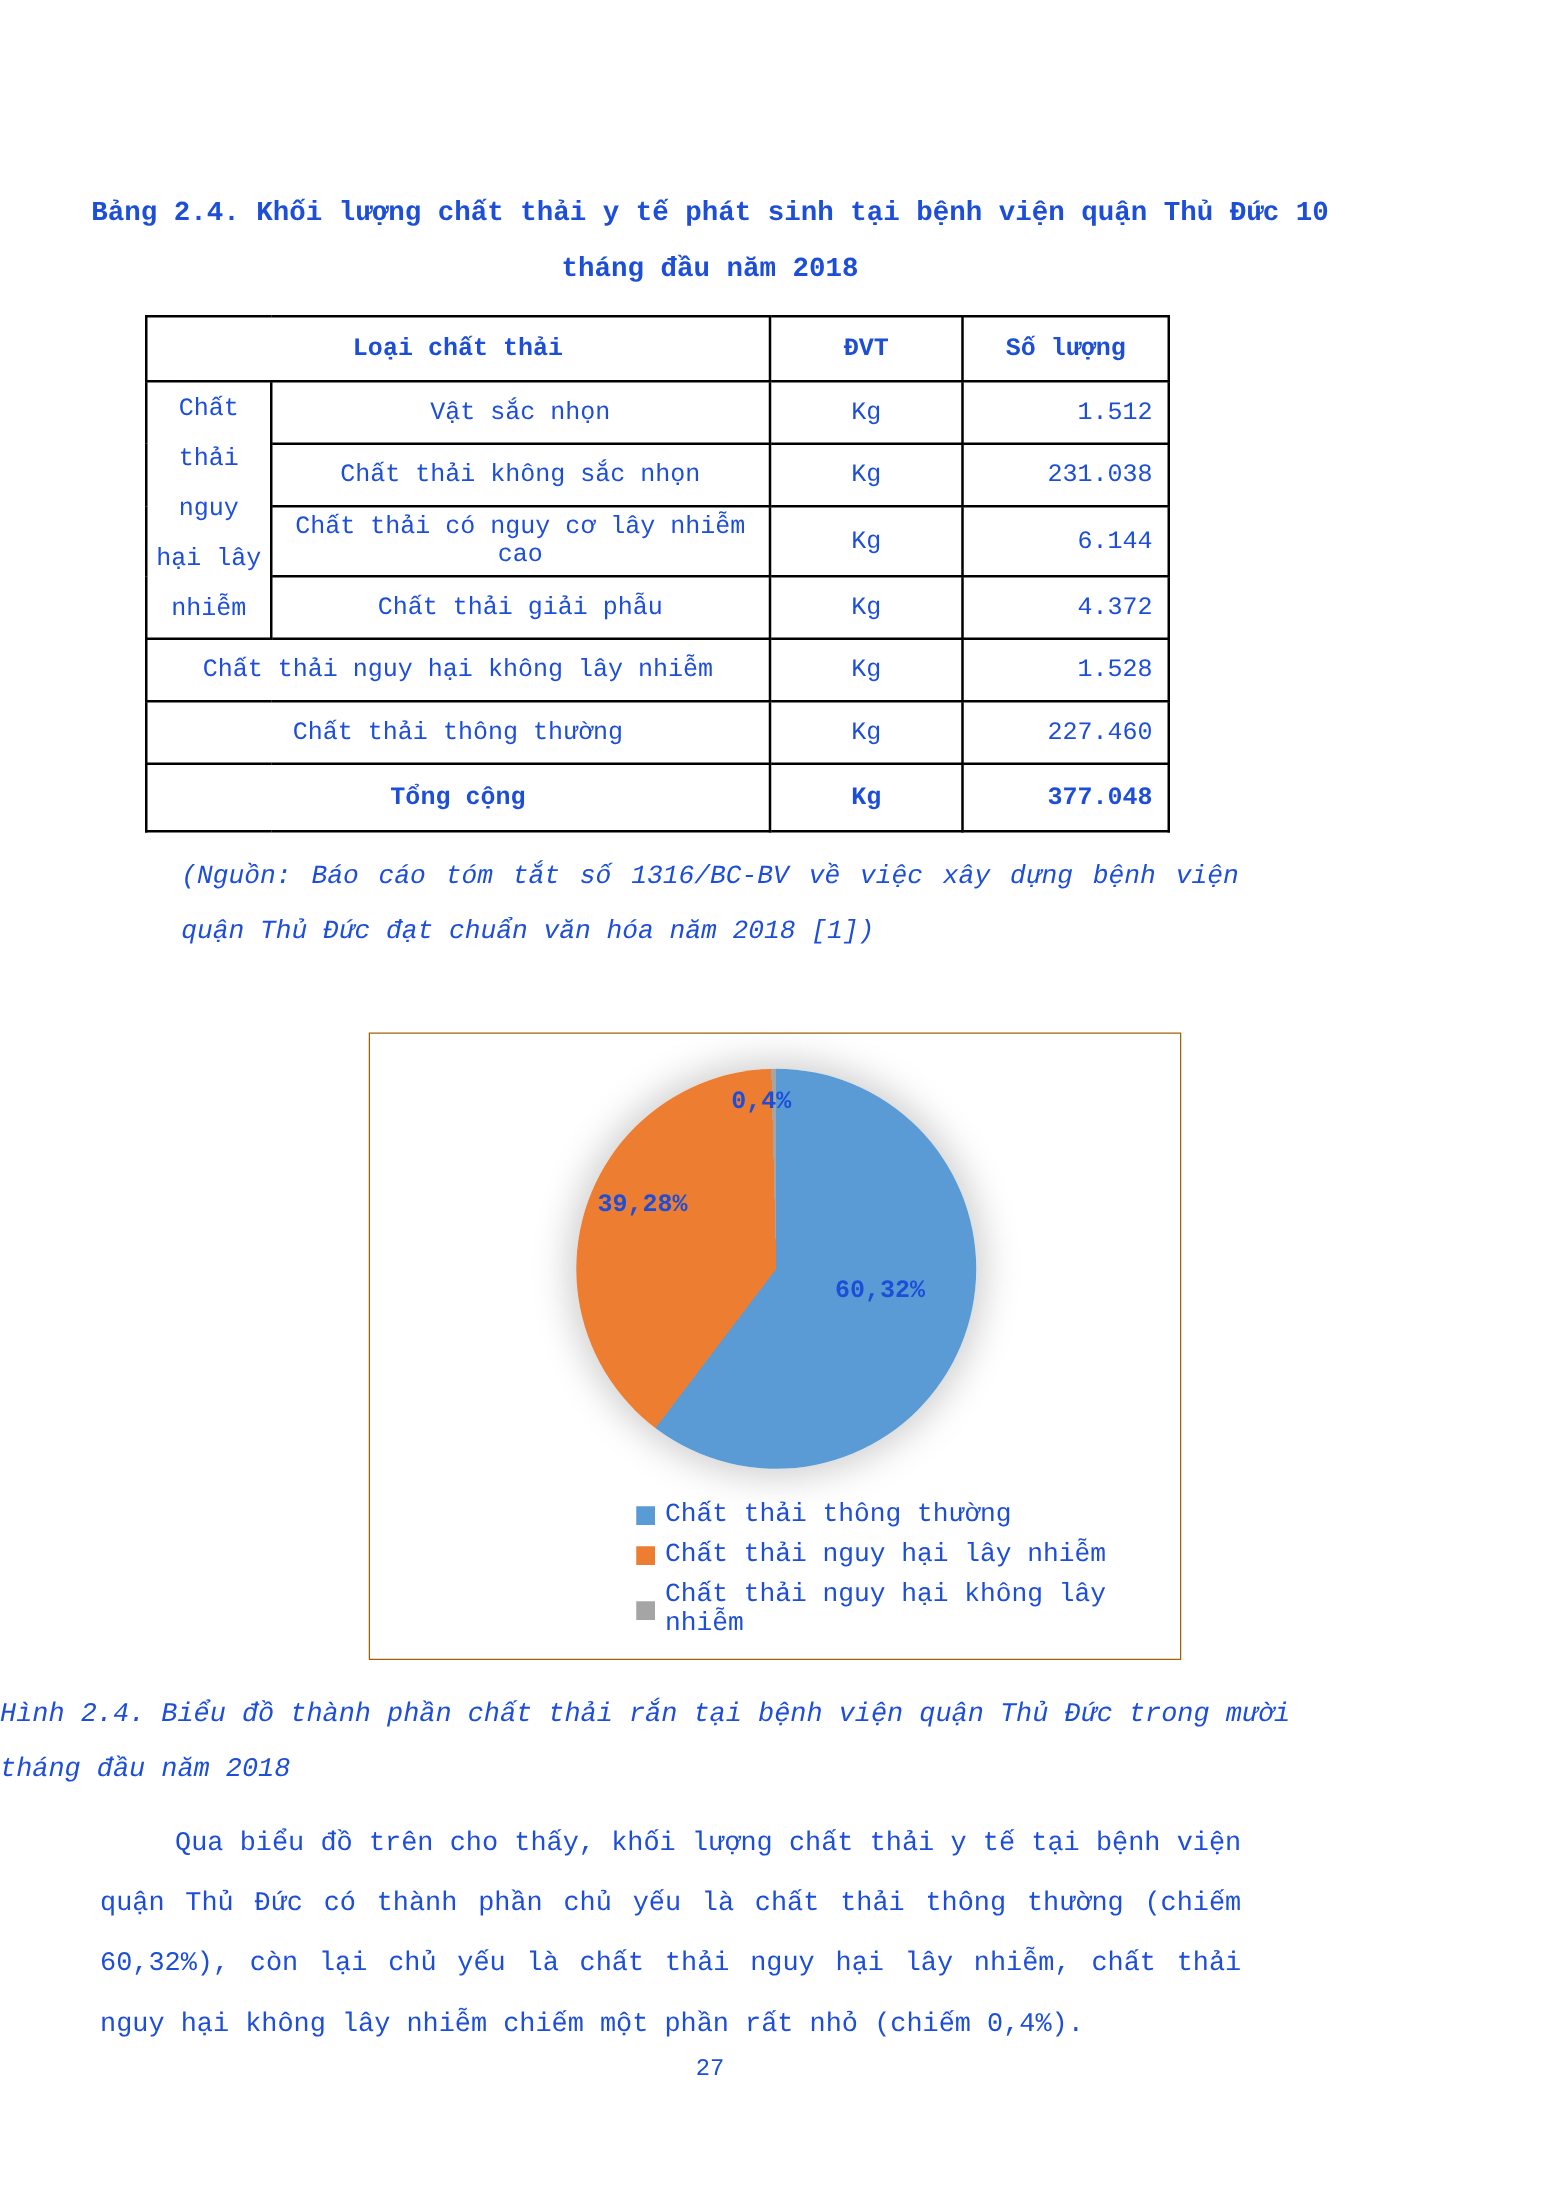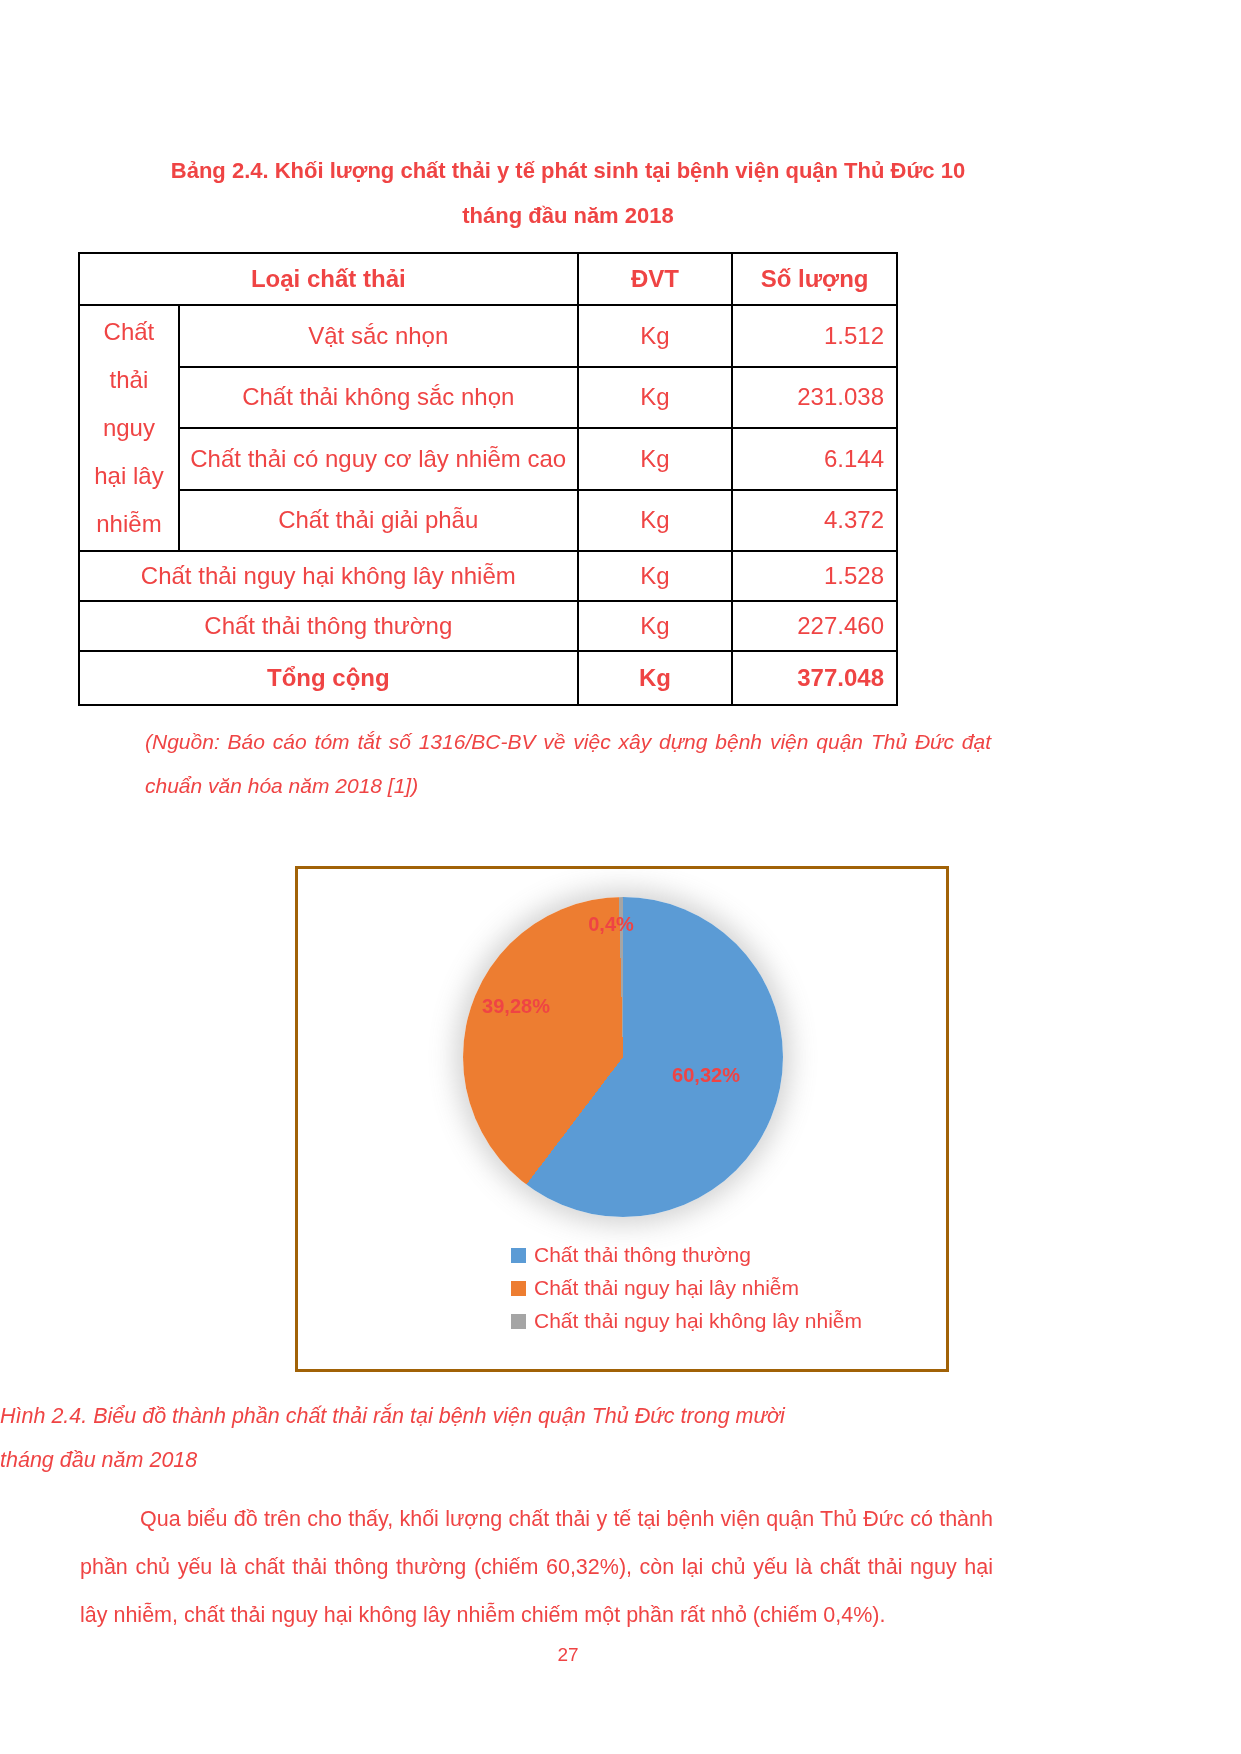"Bảng 2.4. Khối lượng chất" .page { color: #ef4444 -> #1d4ed8; font-family: Liberation Sans, sans-serif -> Liberation Mono, monospace }
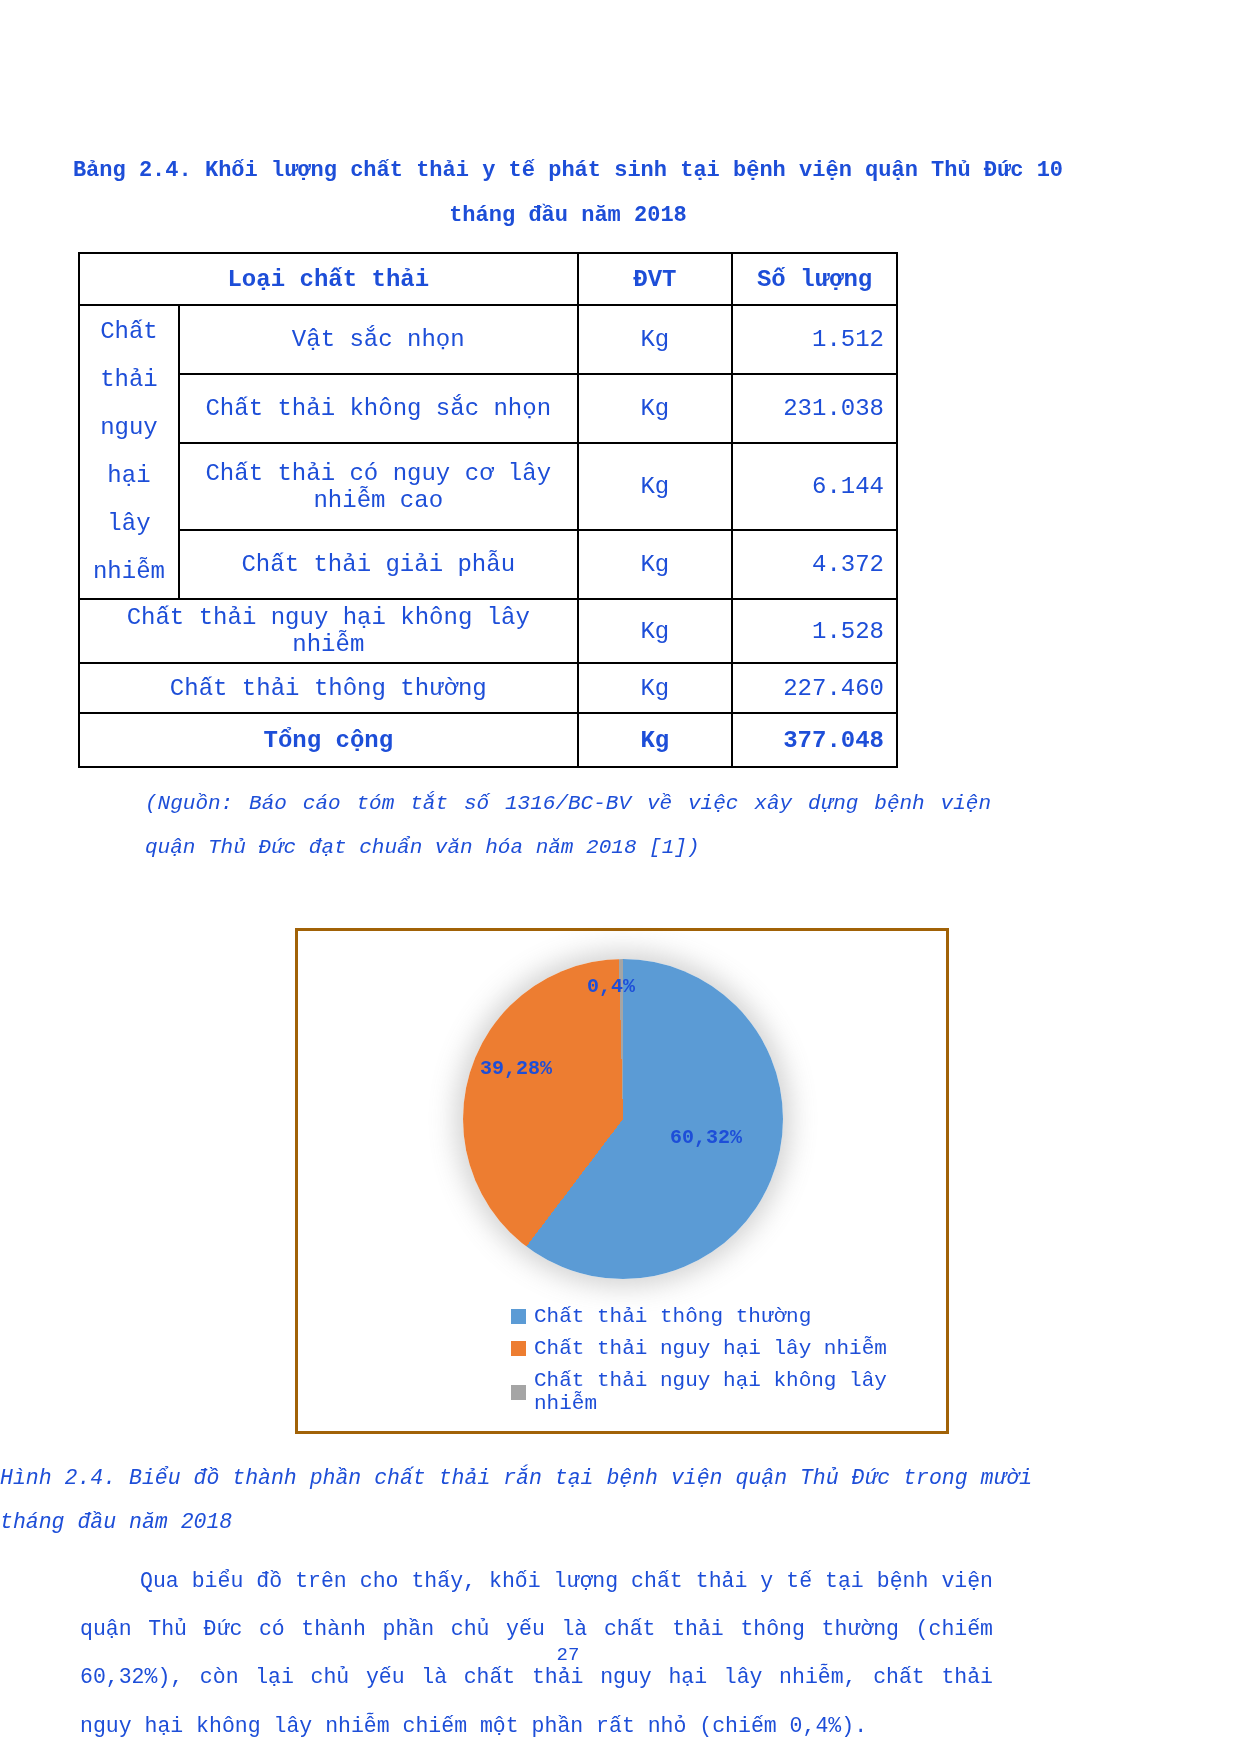"Loại chất thải" table.waste-table { font-size: 24px -> 20px; margin: 14px 0 0 78px -> 14px 0 0 116px }
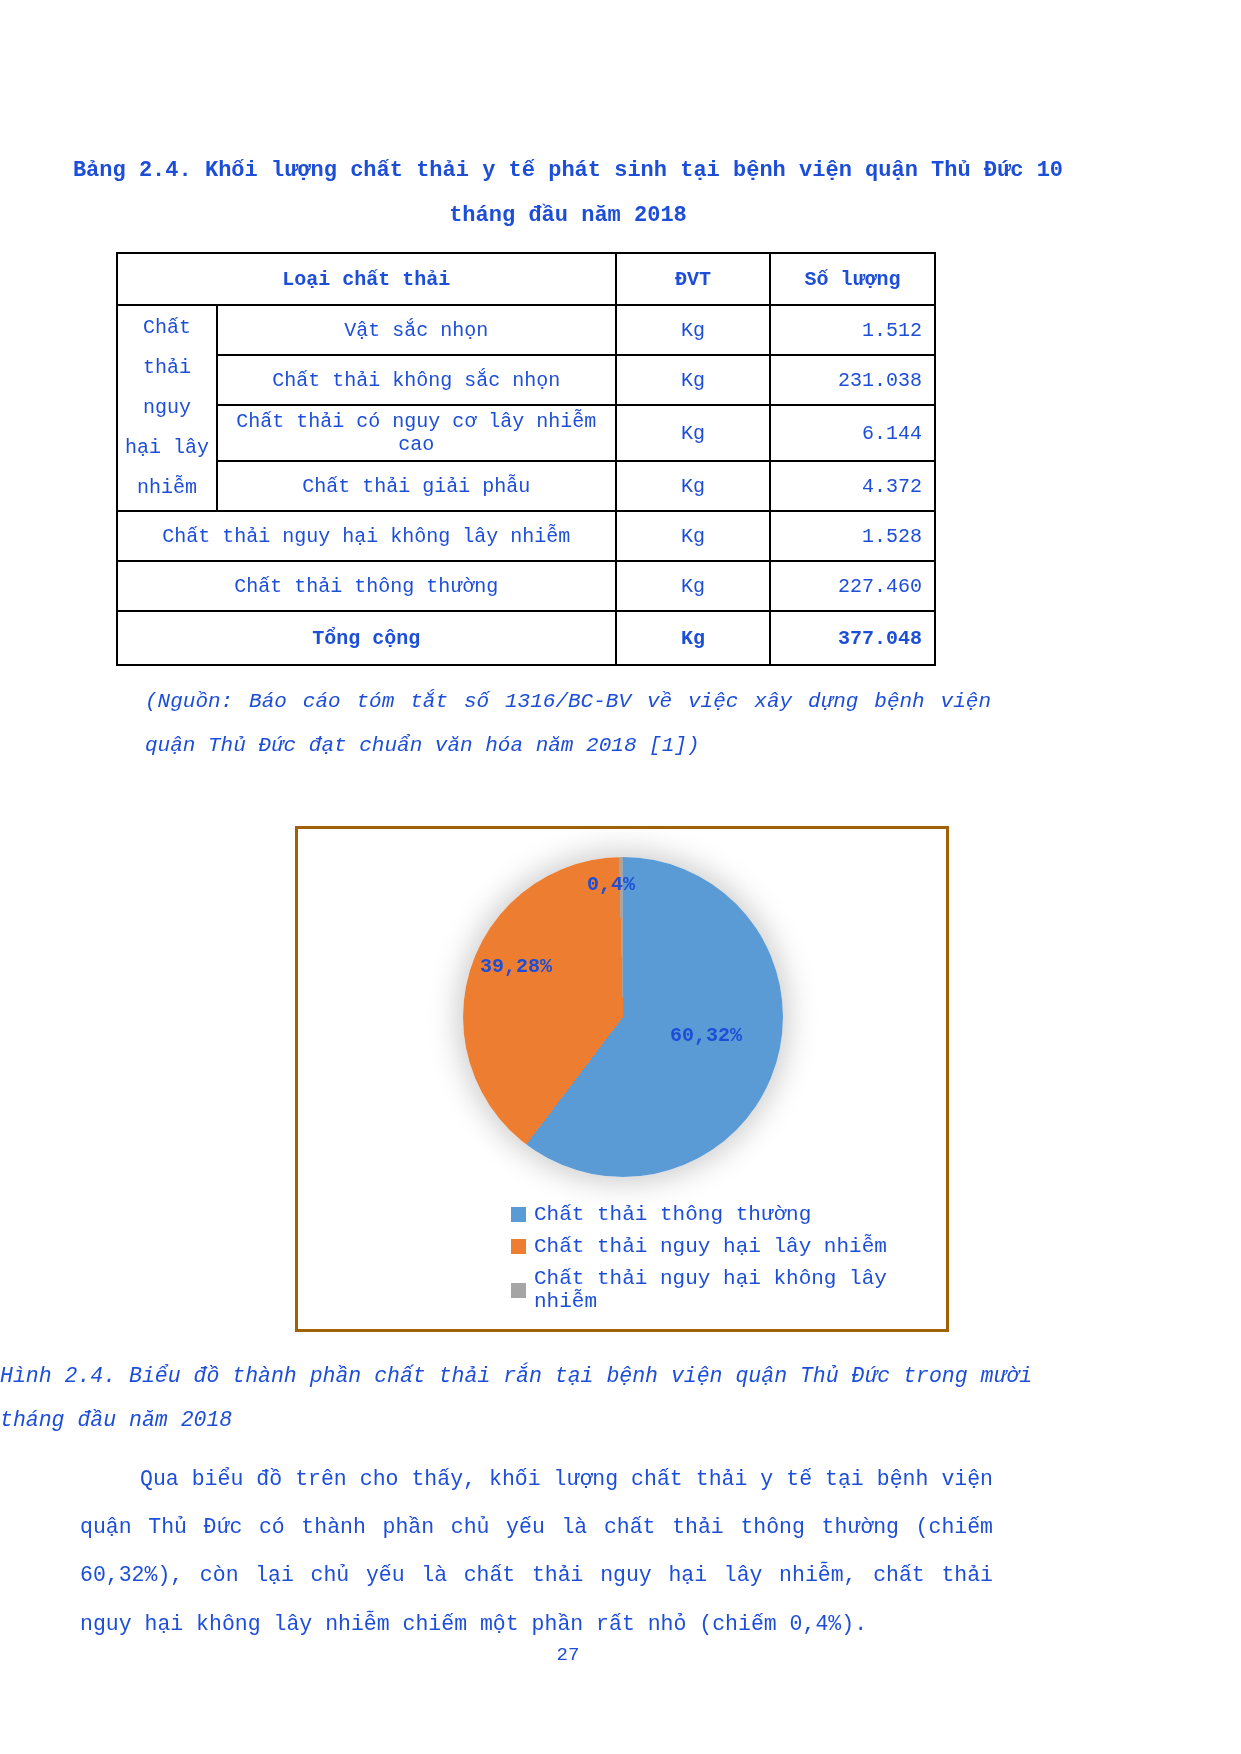"0,4%" .chart-frame { border: 3px solid #a16207 -> 1px solid #a16207 }
